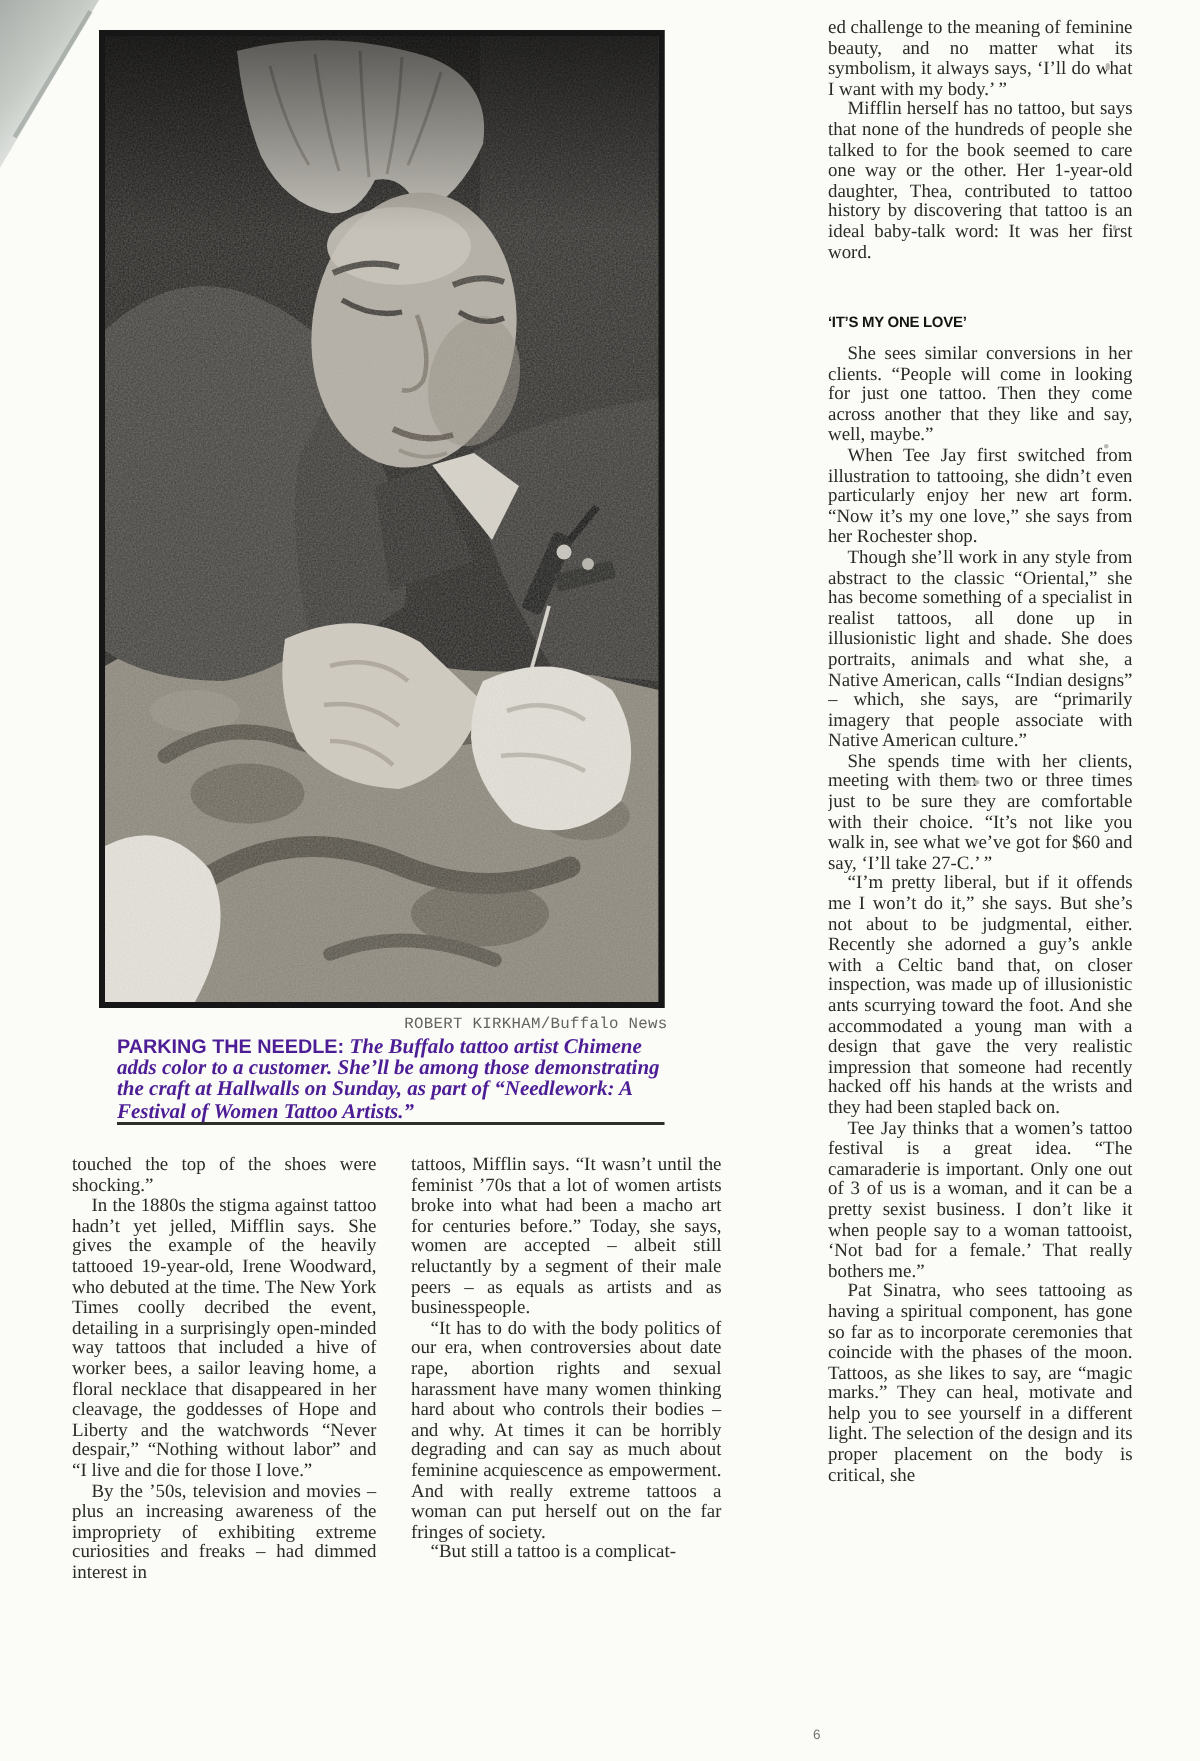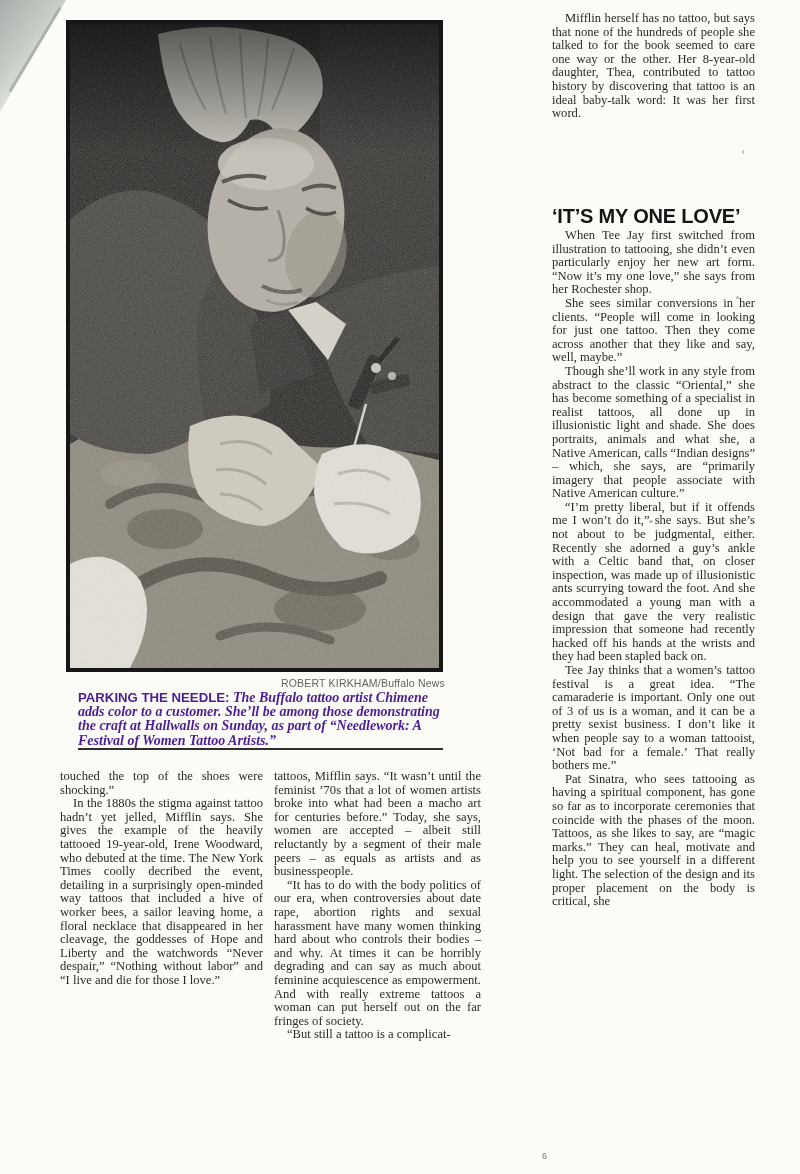"ed challenge to the meaning" p { html: none -> <p>ed challenge to the meaning of feminine beauty, and no matter what its symbolism, it always says, ‘I’ll do what I want with my body.’ ”</p> }
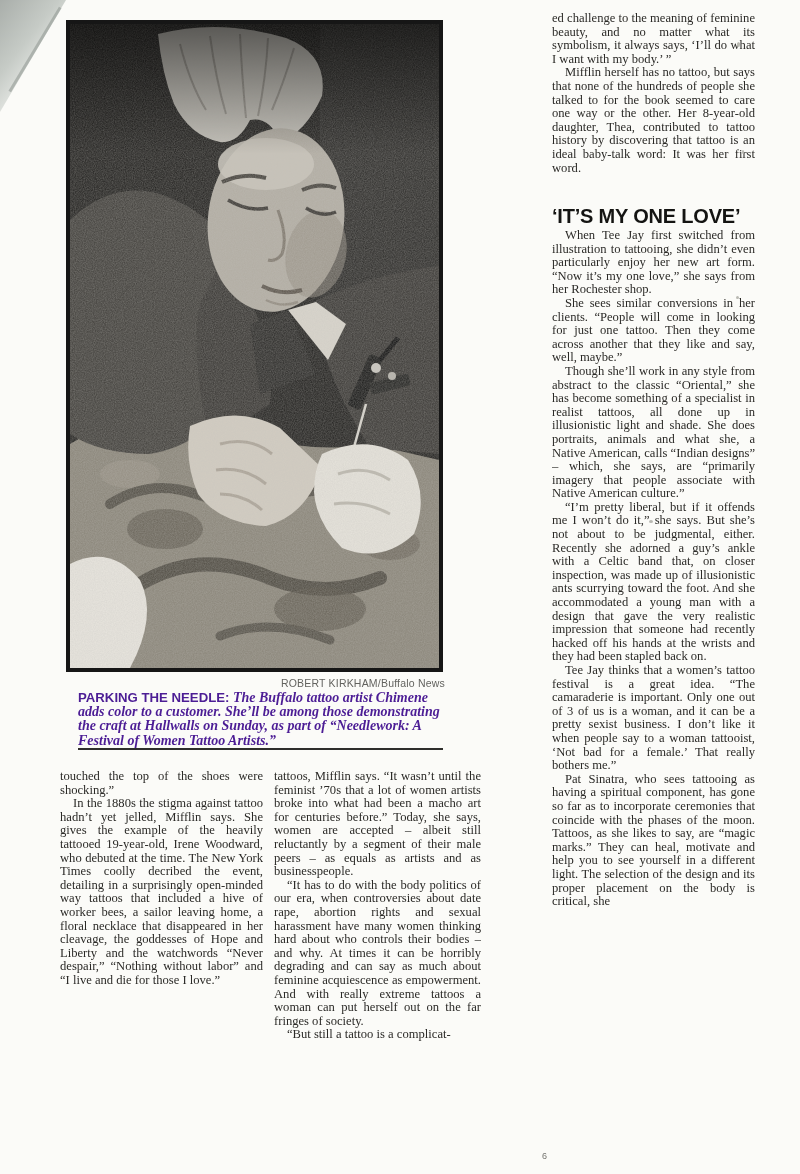"Mifflin herself has no tattoo," p.ind { text: 8-year-old -> 1-year-old }
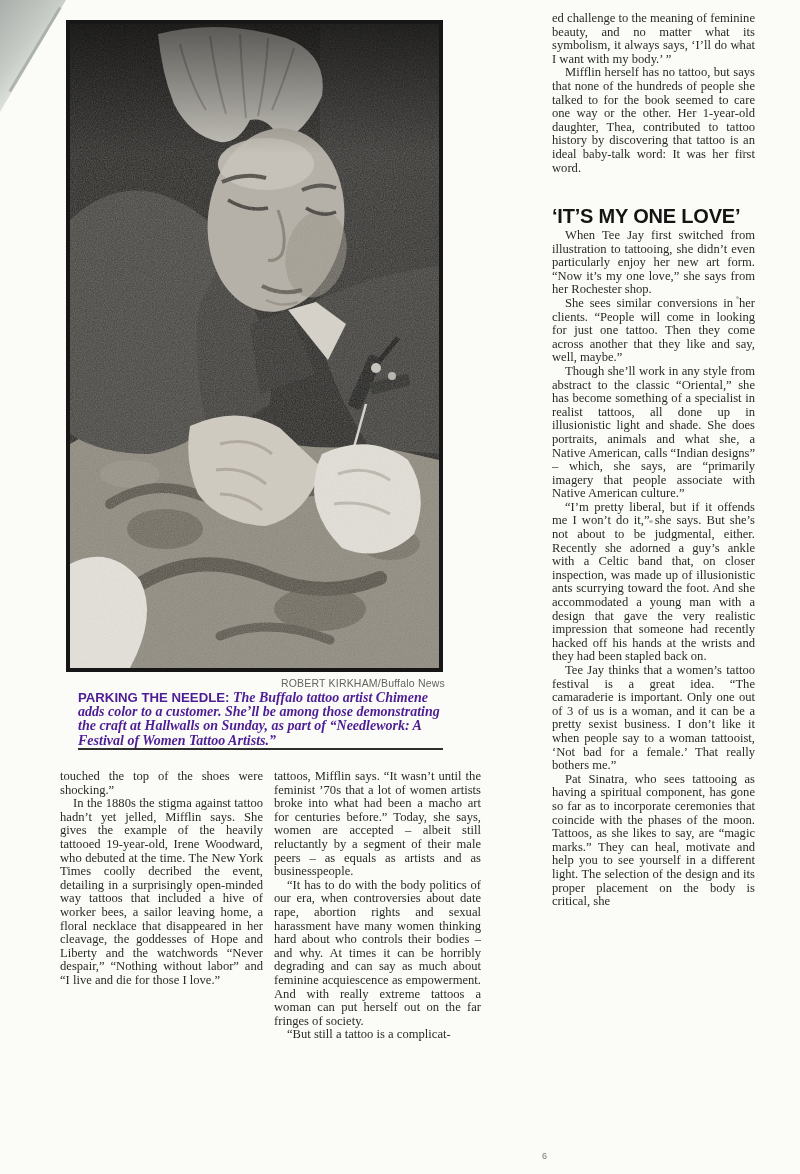"‘IT’S MY ONE LOVE’" .subhead { font-size: 20px -> 10px }
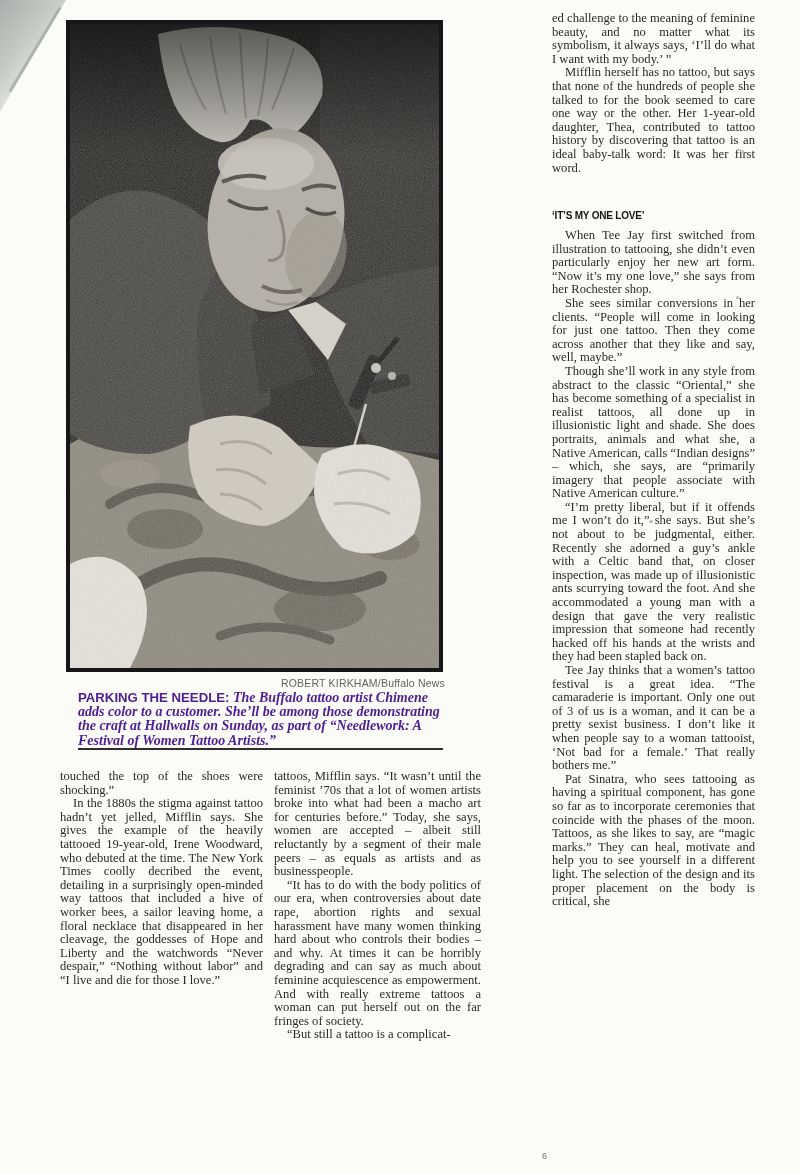"When Tee Jay first switched" p.ind { order: before "She sees similar conversions in" -> after "She sees similar conversions in" }
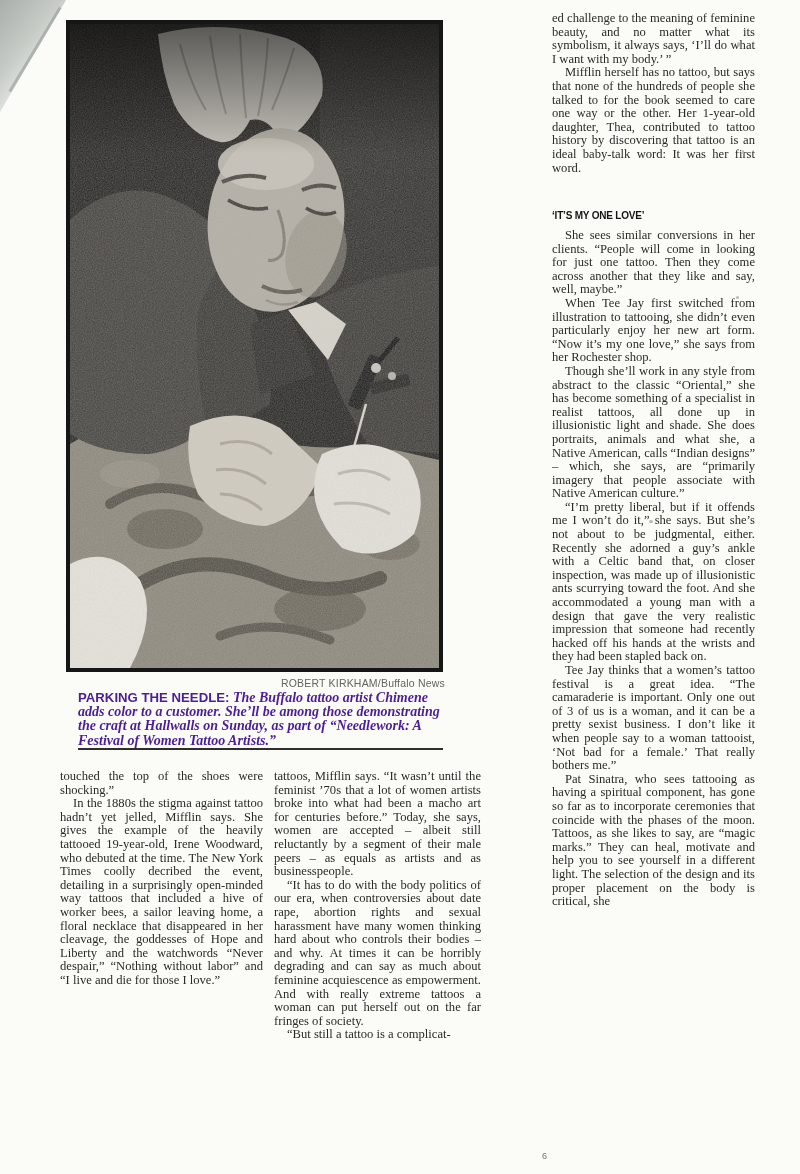"She spends time with her" p.ind { html: none -> <p>She spends time with her clients, meeting with them two or three times just to be sure they are comfortable with their choice. “It’s not like you walk in, see what we’ve got for $60 and say, ‘I’ll take 27-C.’ ”</p> }
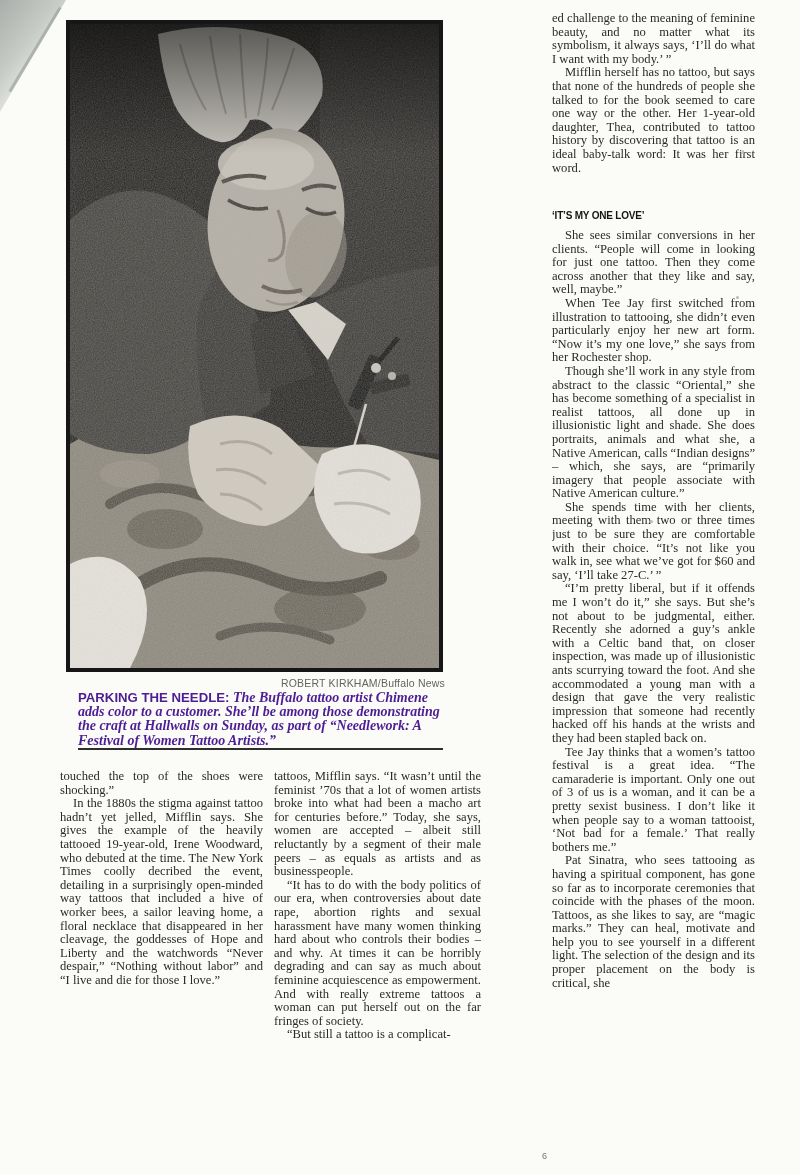"ROBERT KIRKHAM/Buffalo News" .credit { font-family: Liberation Sans, sans-serif -> Liberation Mono, monospace }
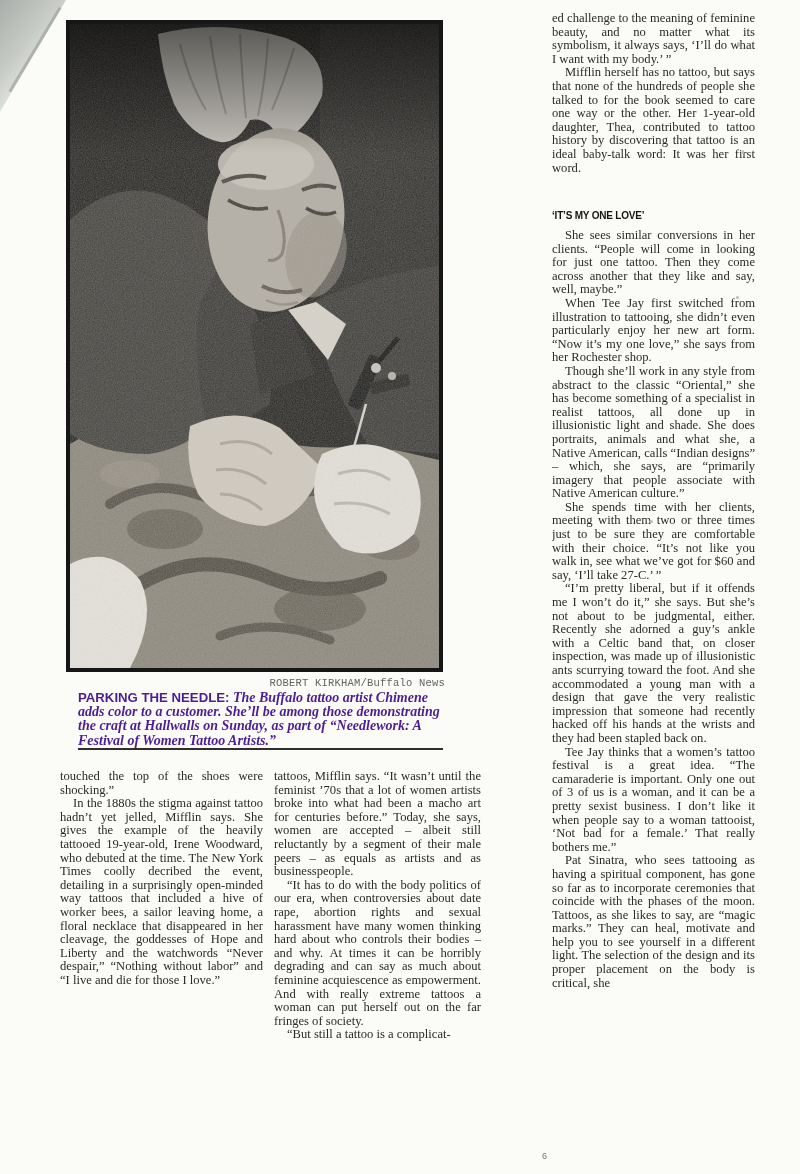"touched the top of the" .col-left { left: 60px -> 48px }
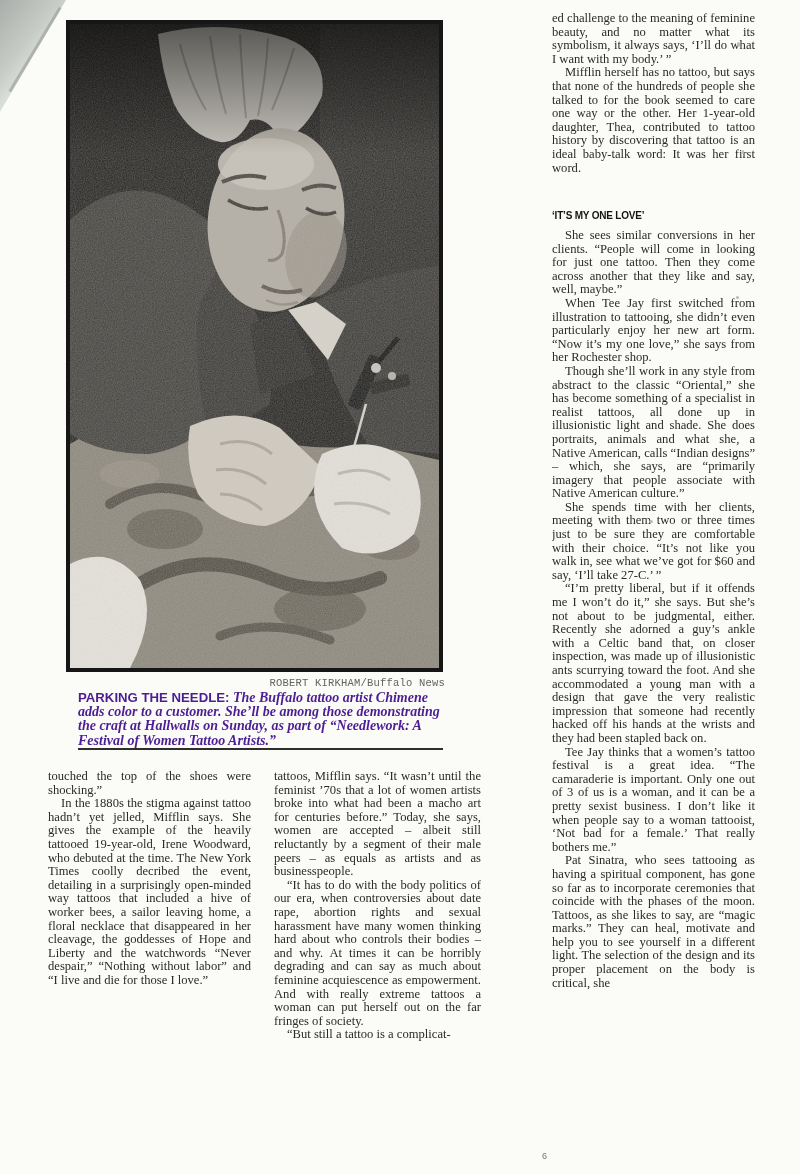"By the ’50s, television and" p.ind { html: none -> <p>By the ’50s, television and movies – plus an increasing awareness of the impropriety of exhibiting extreme curiosities and freaks – had dimmed interest in</p> }
